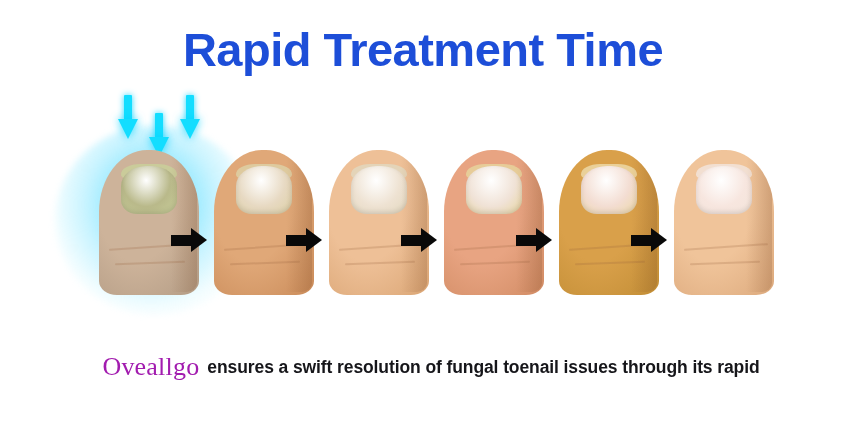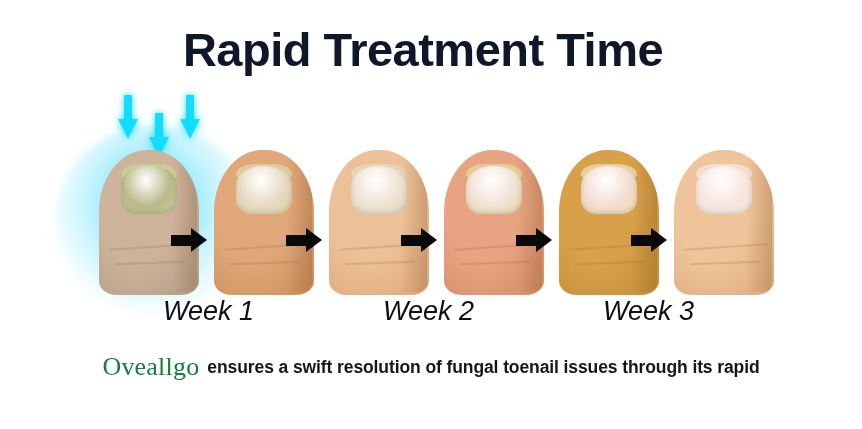"Rapid Treatment Time" .title { color: #0f172a -> #1d4ed8 }
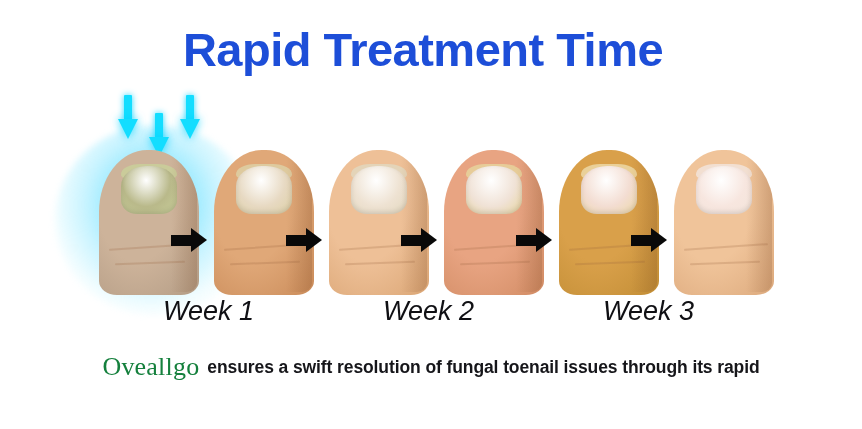"Week 1" div.weeks { html: <div> <div>Week 1</div> <div>Week 2</div> <div>Week 3</div> </div> -> none }
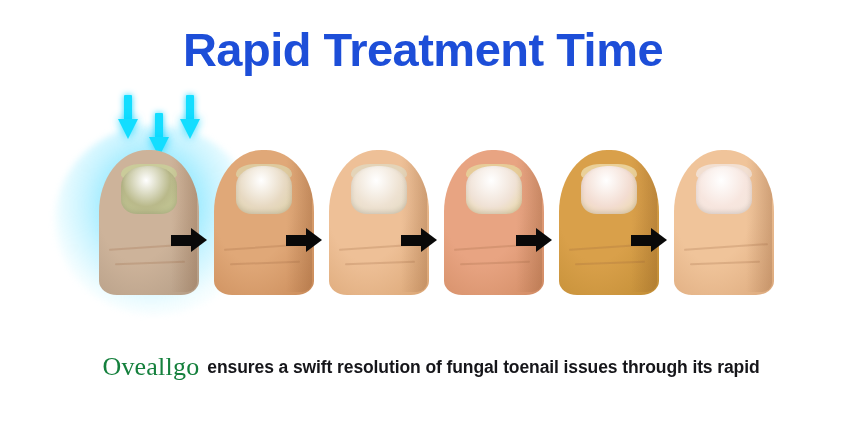"Oveallgo" .brand { color: #15803d -> #a21caf }
